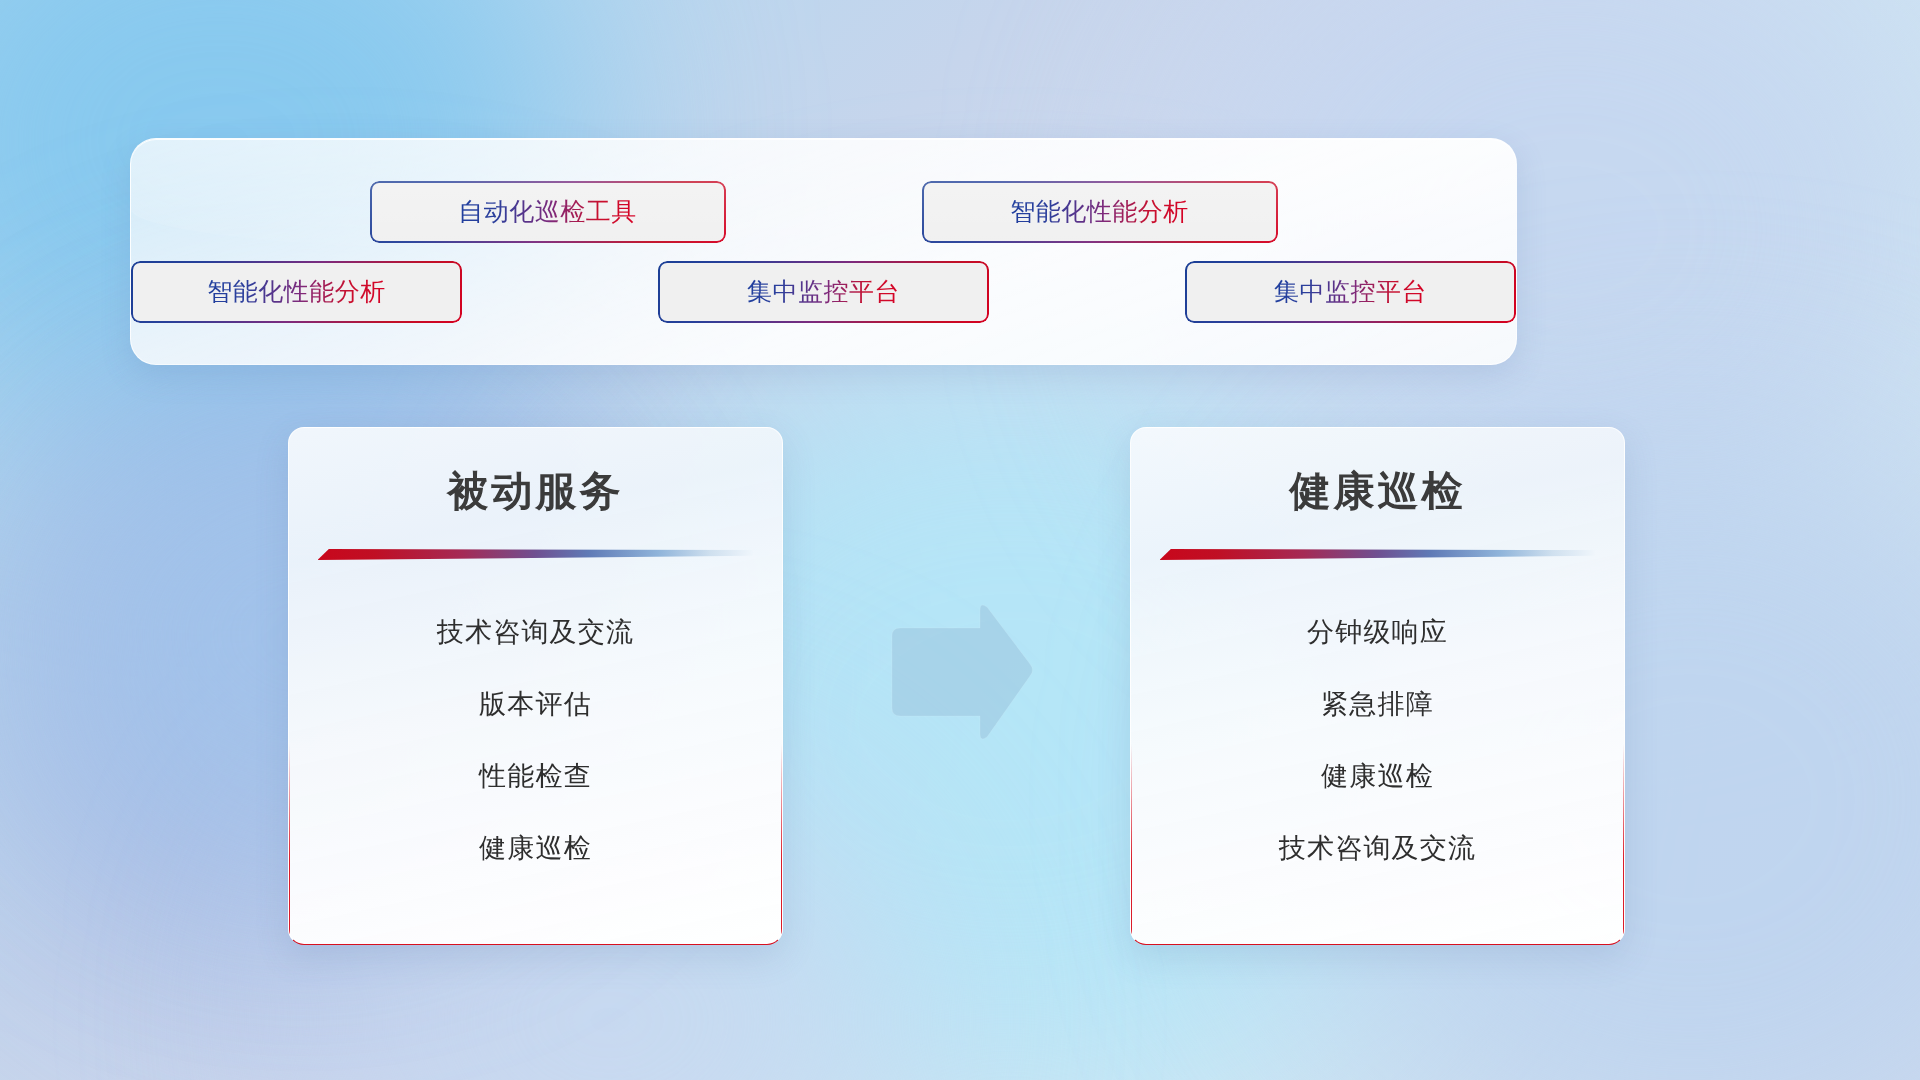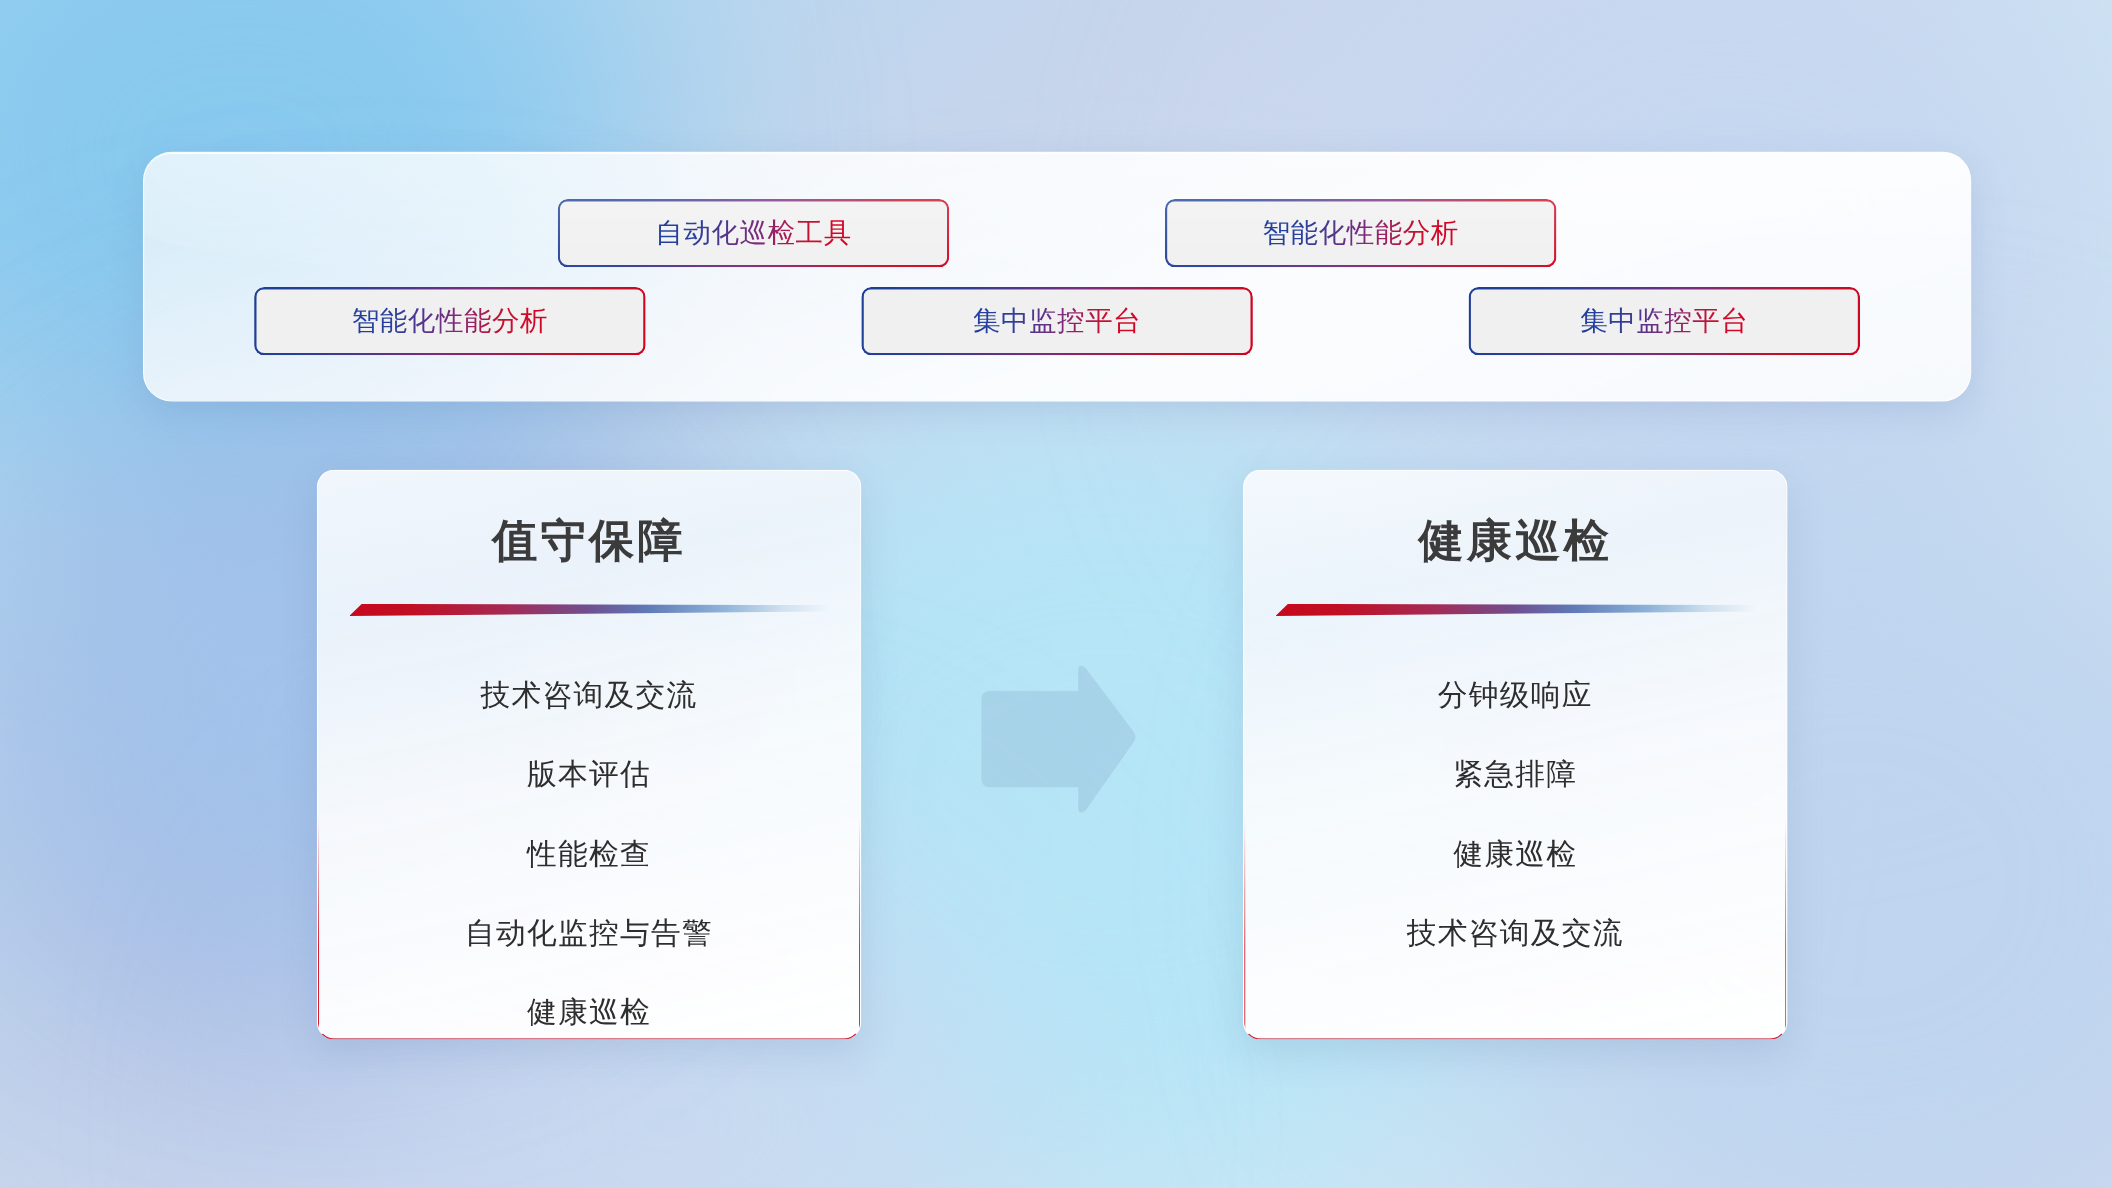"自动化巡检工具" #top-panel { width: 1662px -> 1387px }
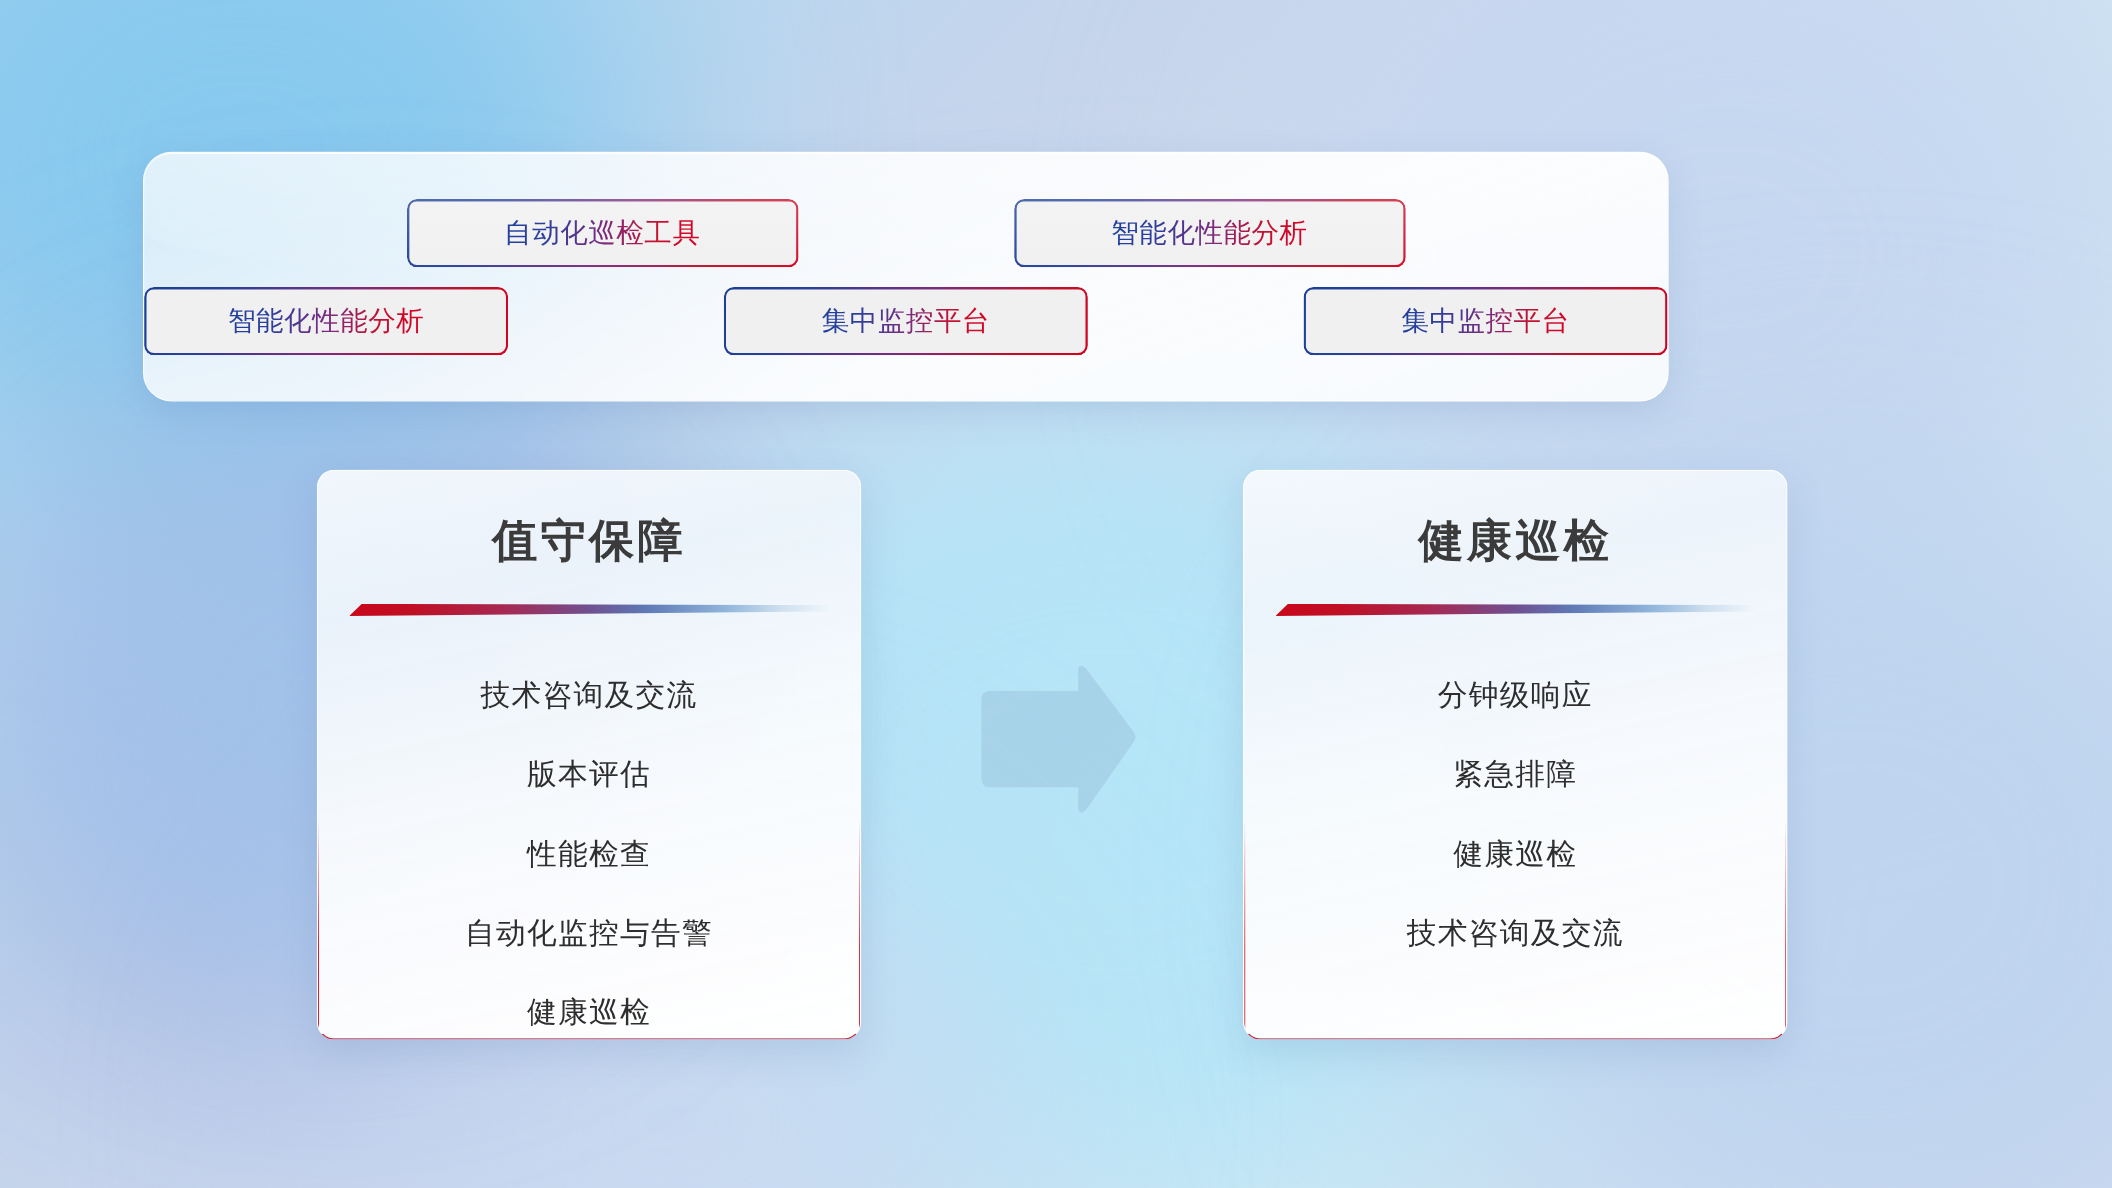"值守保障" div.card-title { text: 值守保障 -> 被动服务 }
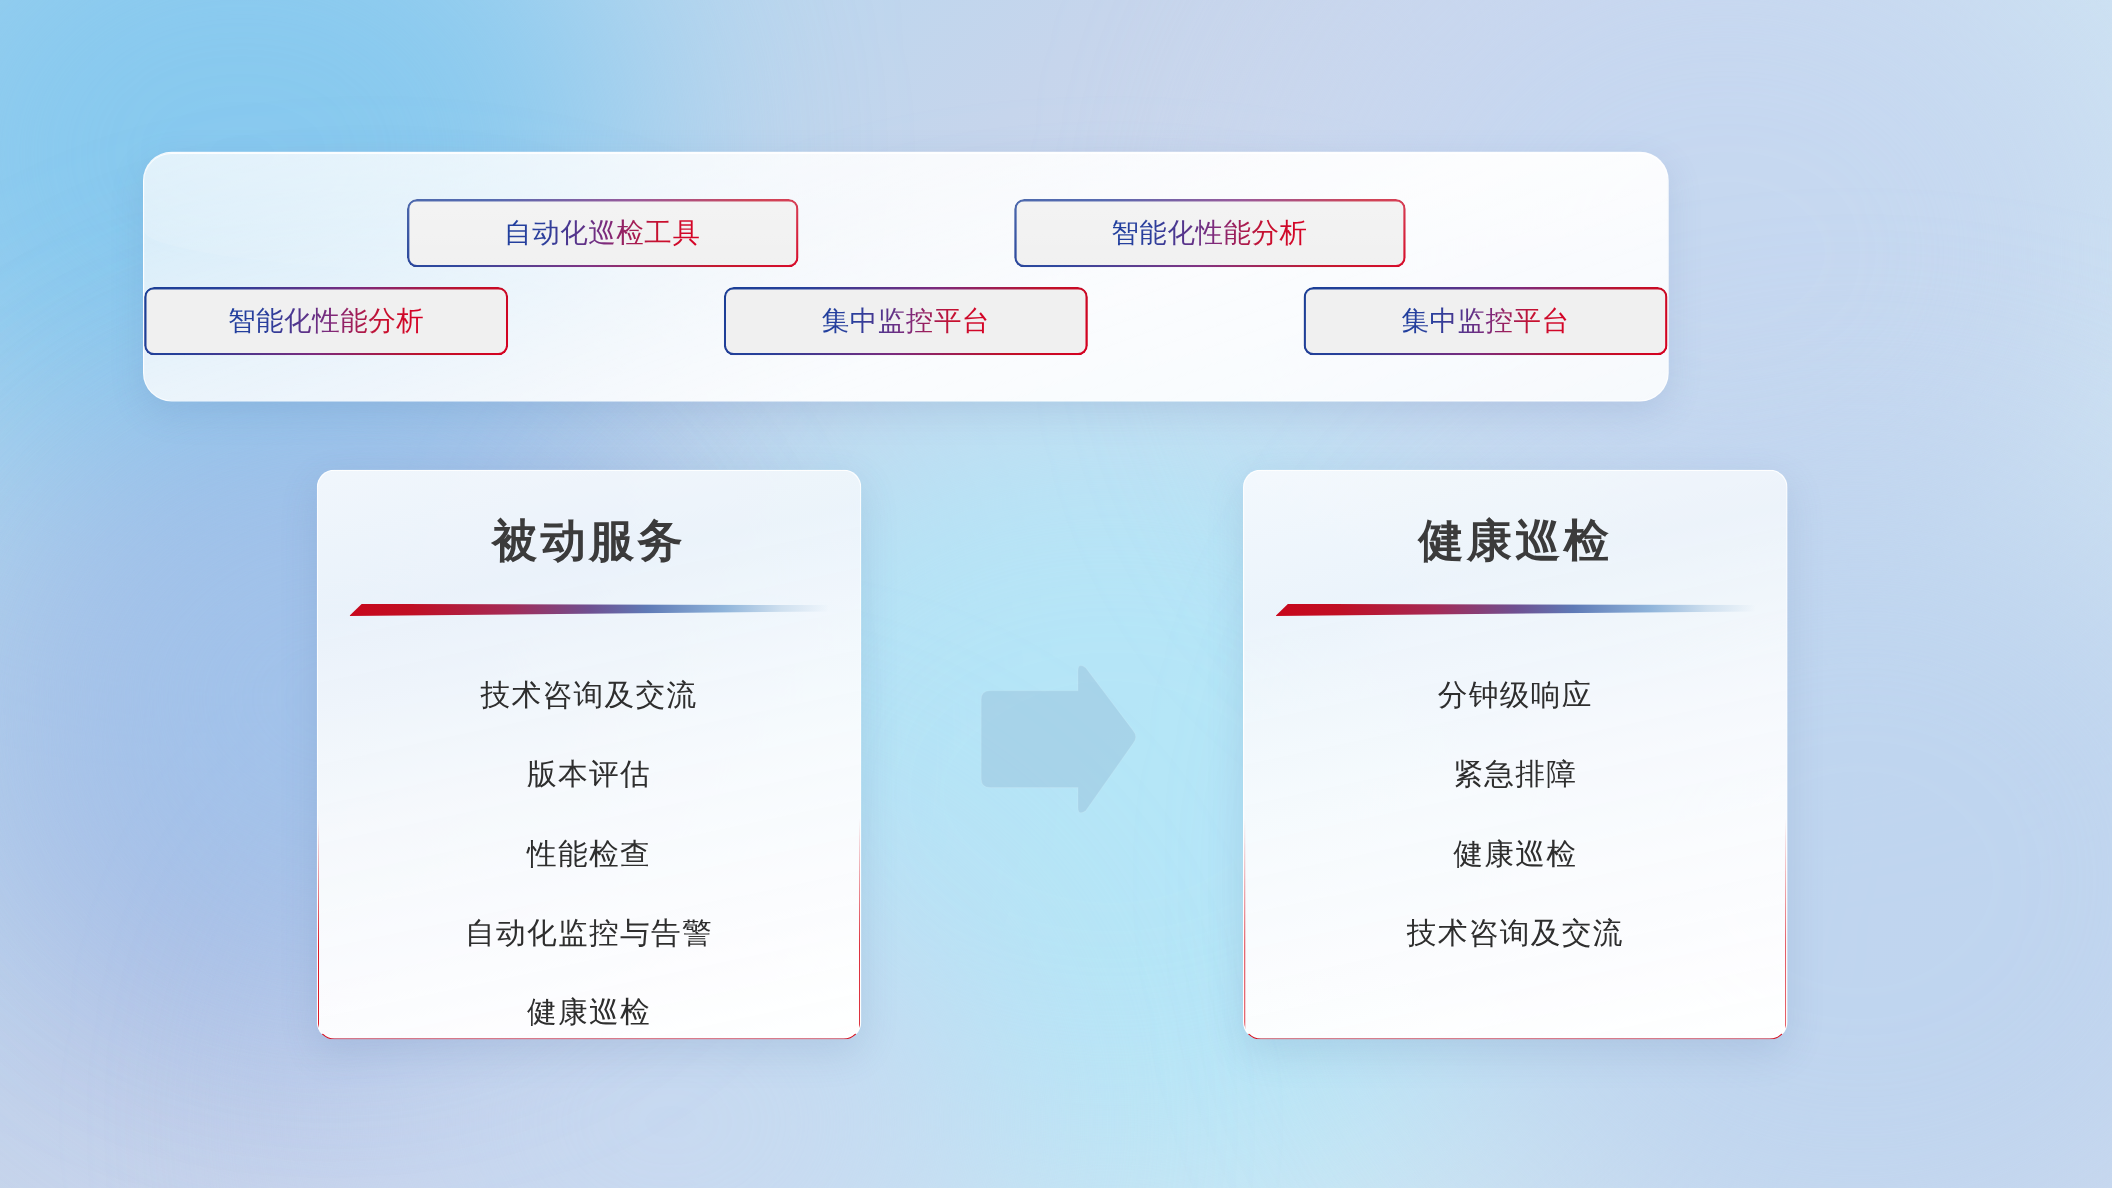"自动化监控与告警" div.card-item { html: <div>自动化监控与告警</div> -> none }
